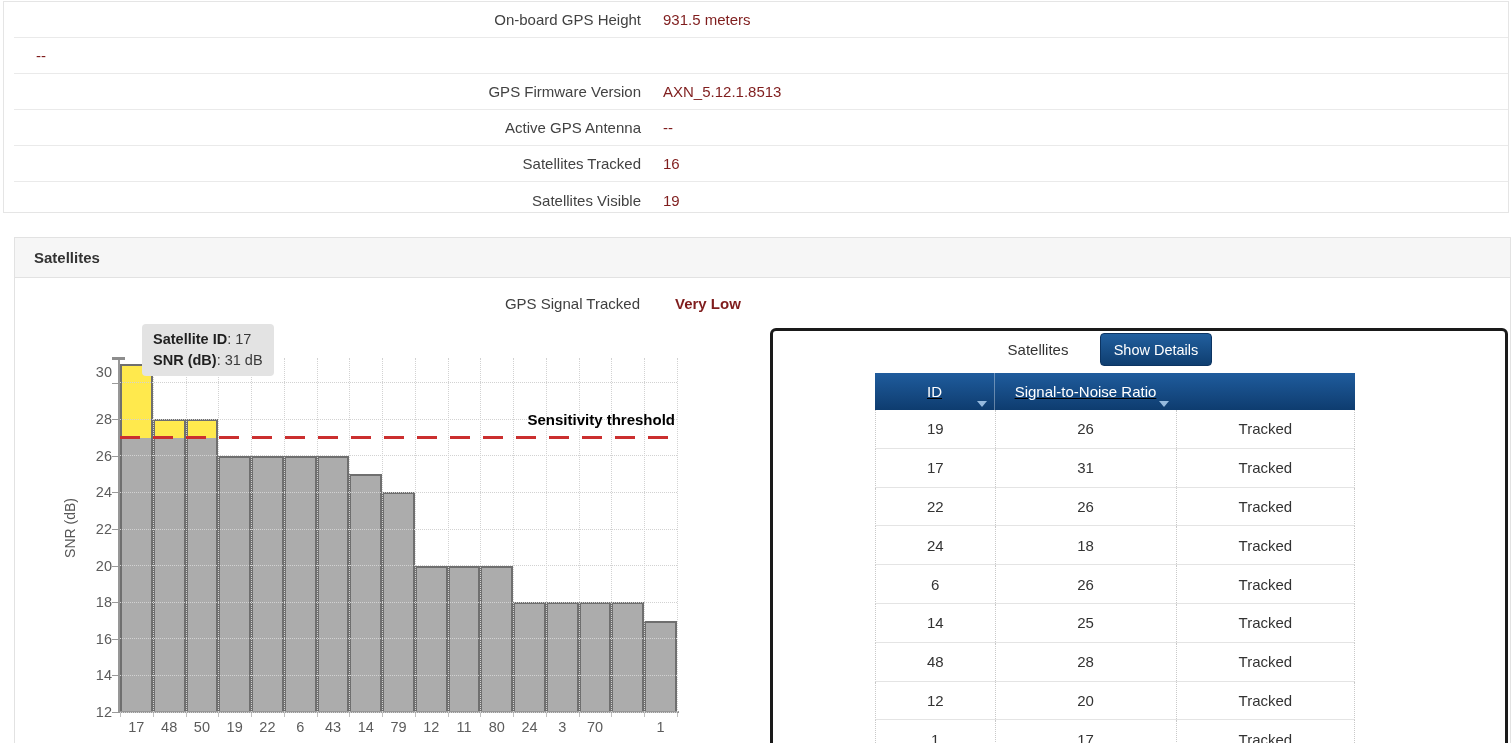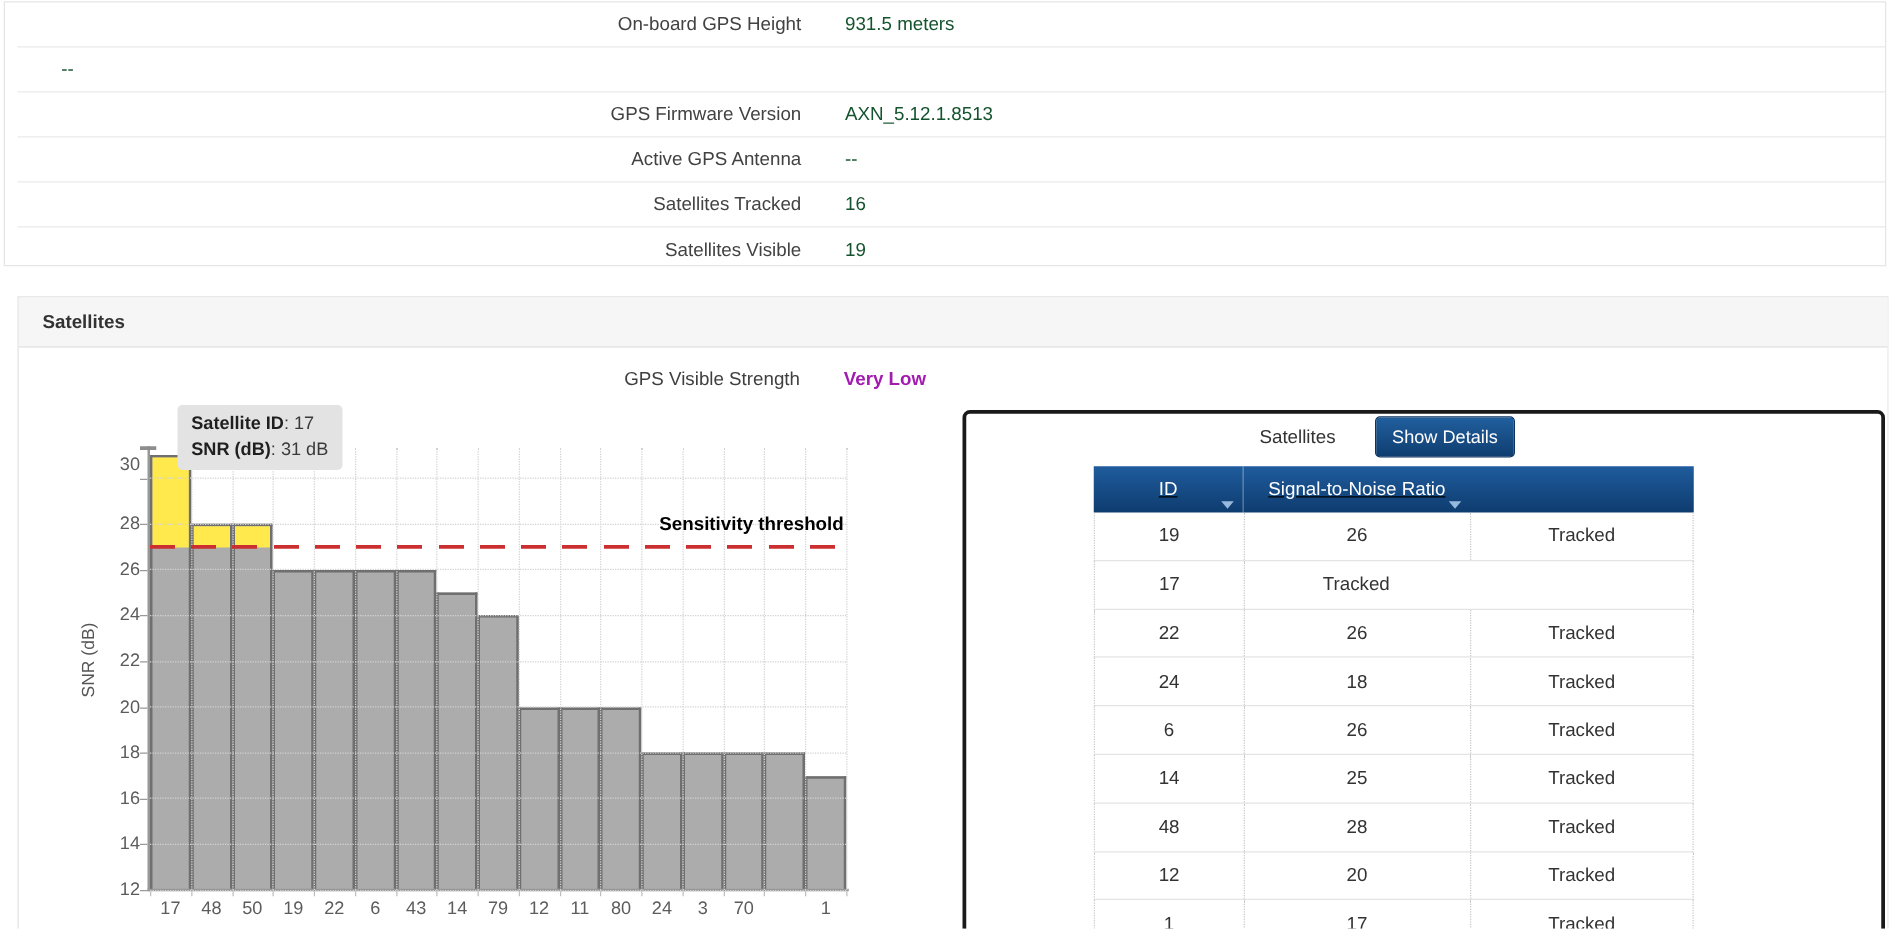"931.5 meters" .info-value { color: #14532d -> #7f1d1d; margin-left: 35px -> 22px }
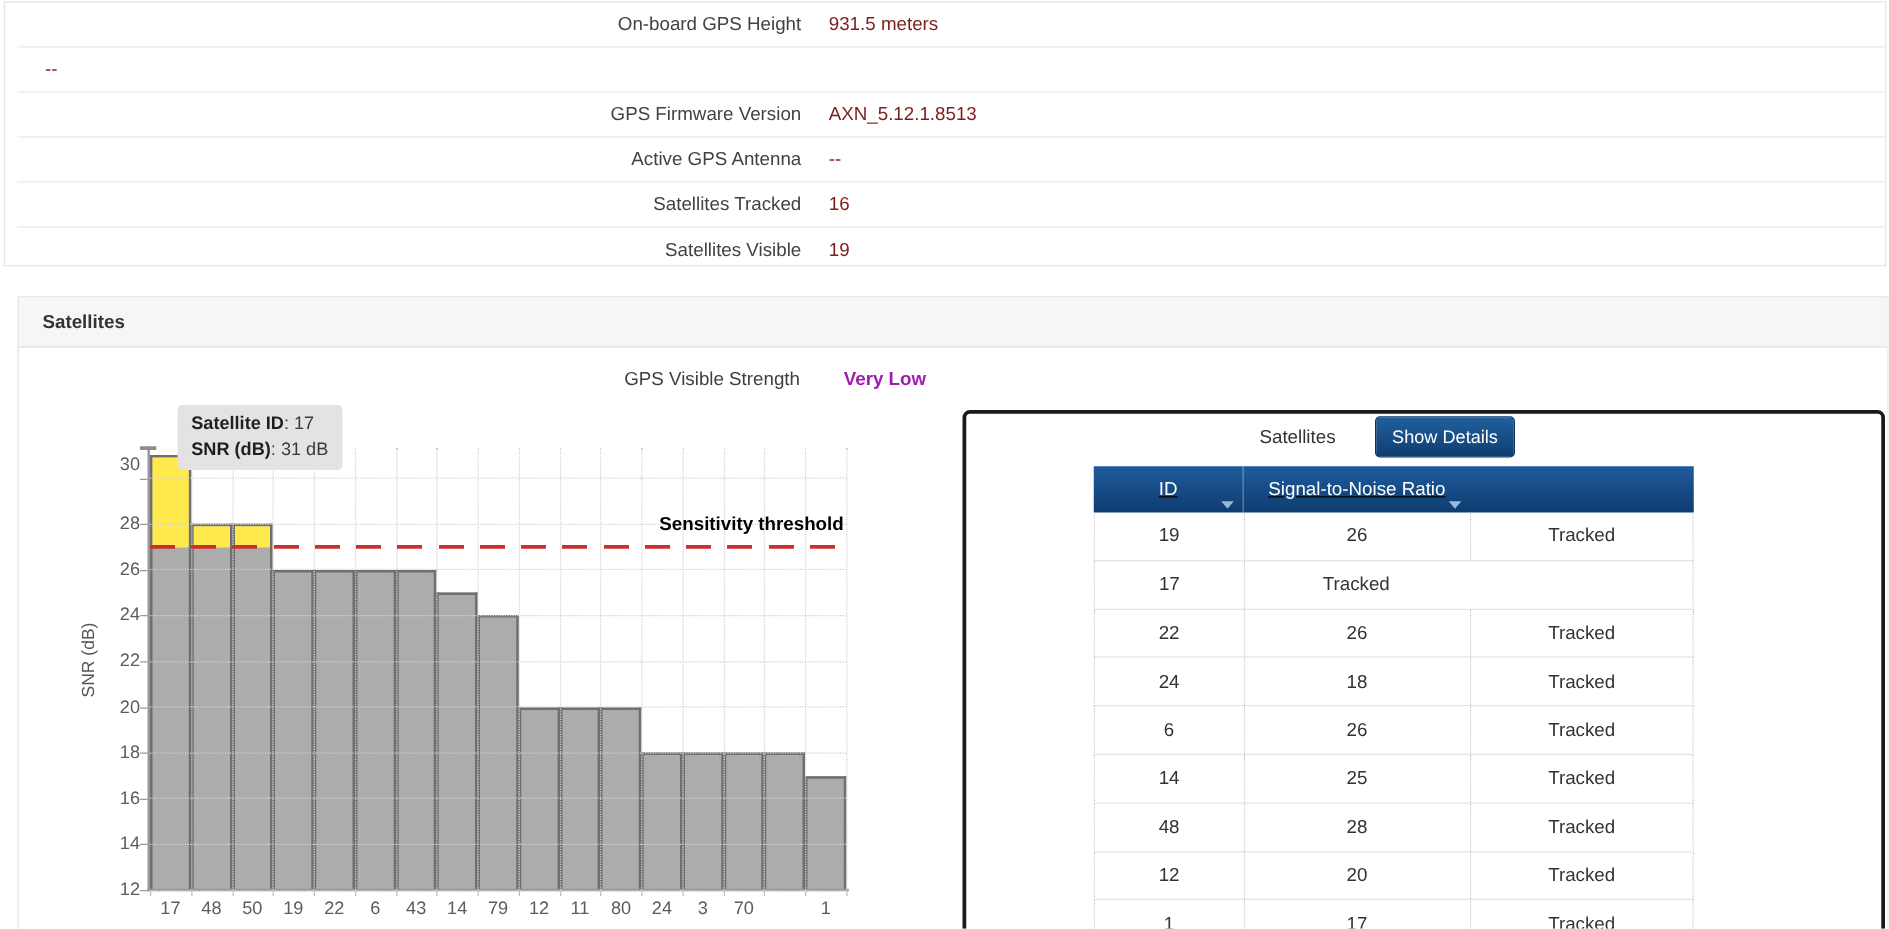"GPS Visible Strength" div { text: Visible Strength -> Signal Tracked }
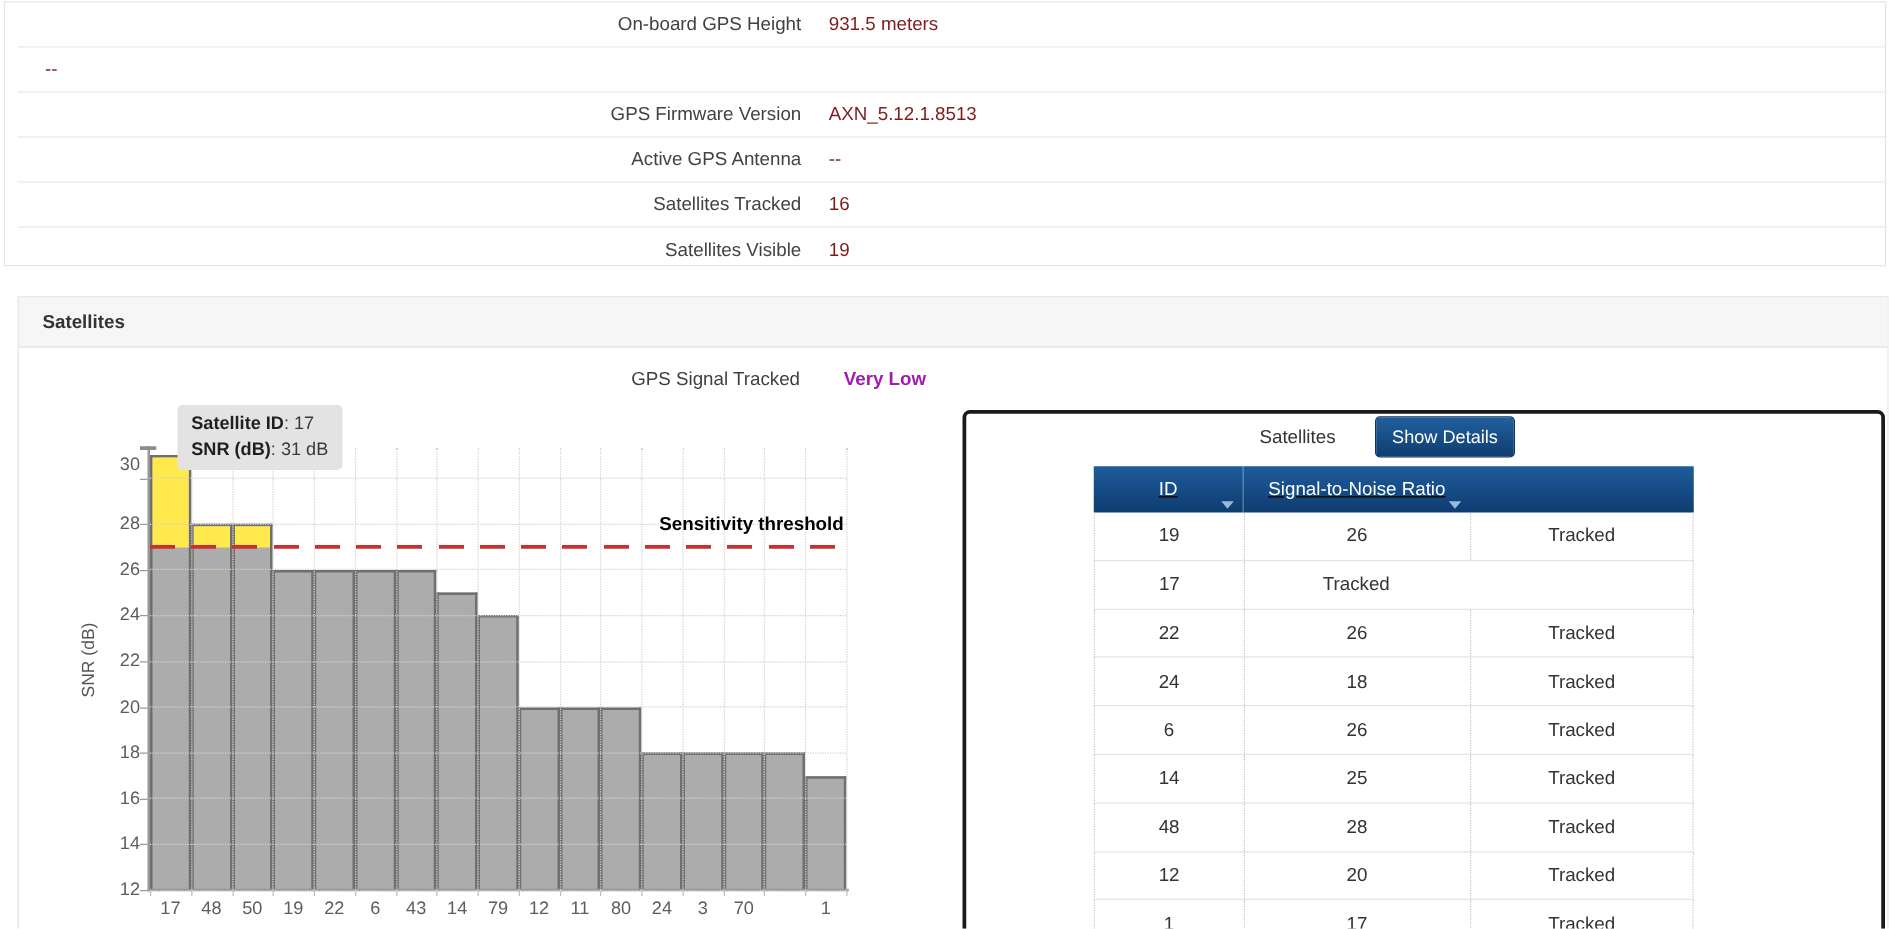"Very Low" #signal-value { color: #a21caf -> #7f1d1d }
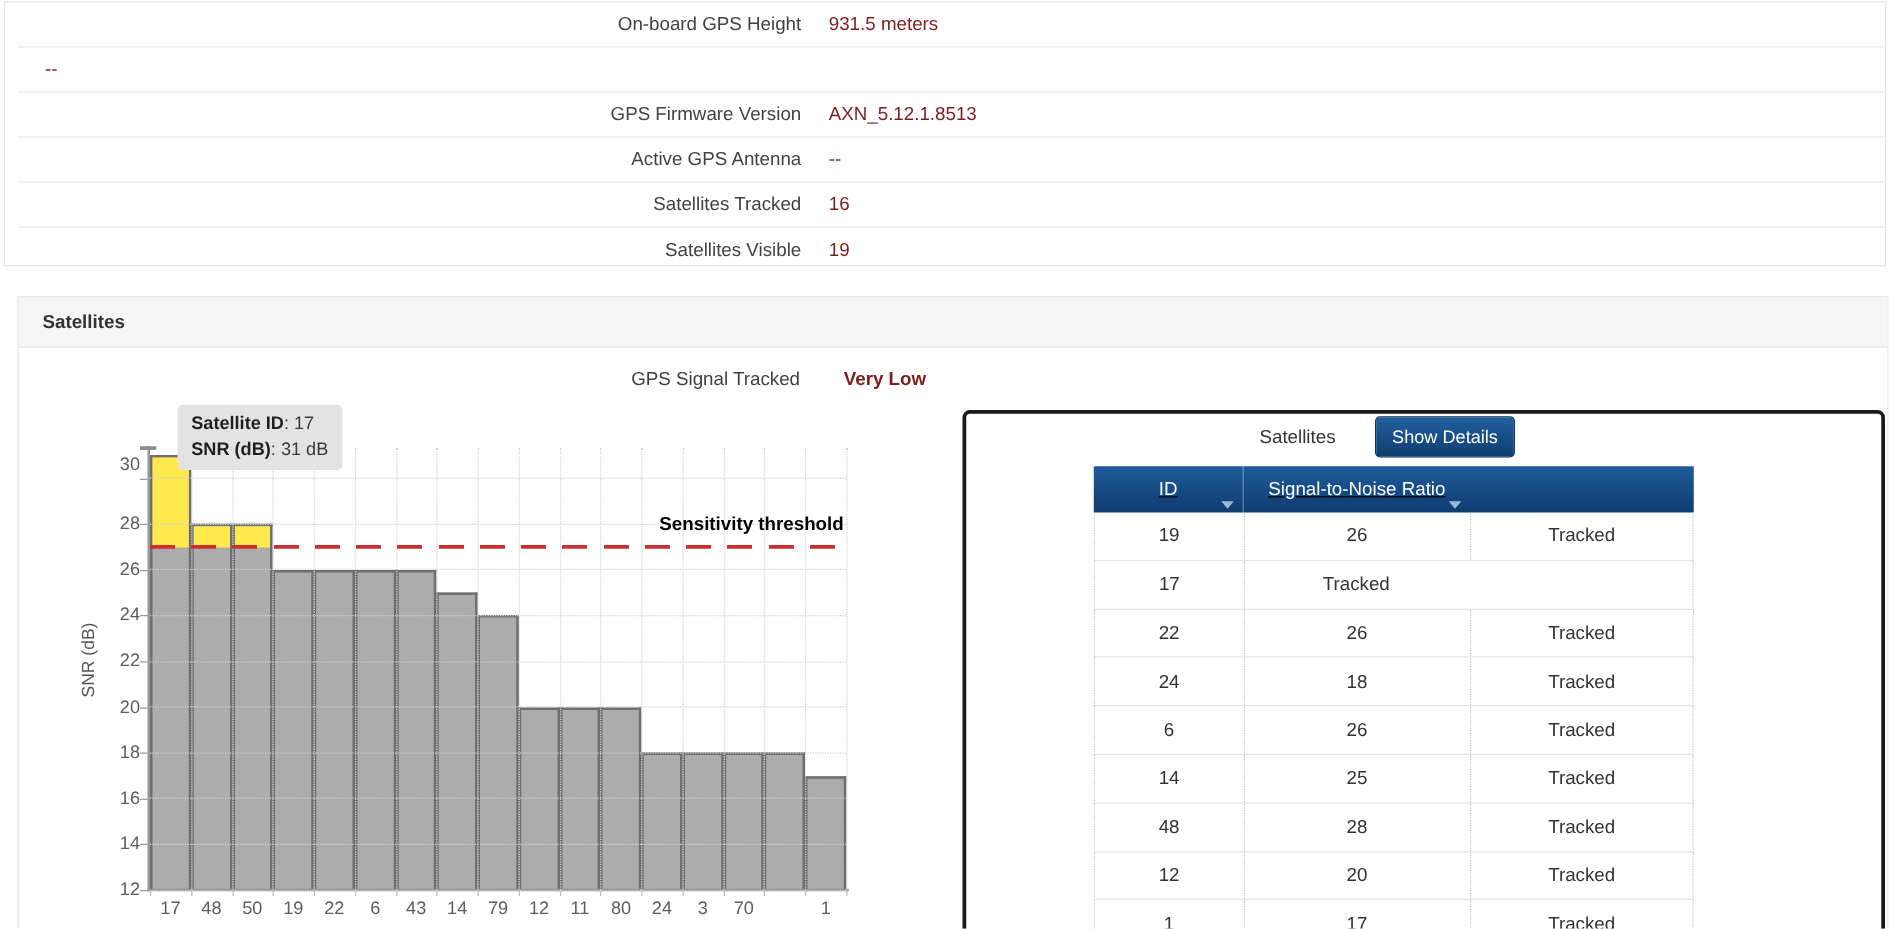"31" div.tcell { html: none -> <div>31</div> }
